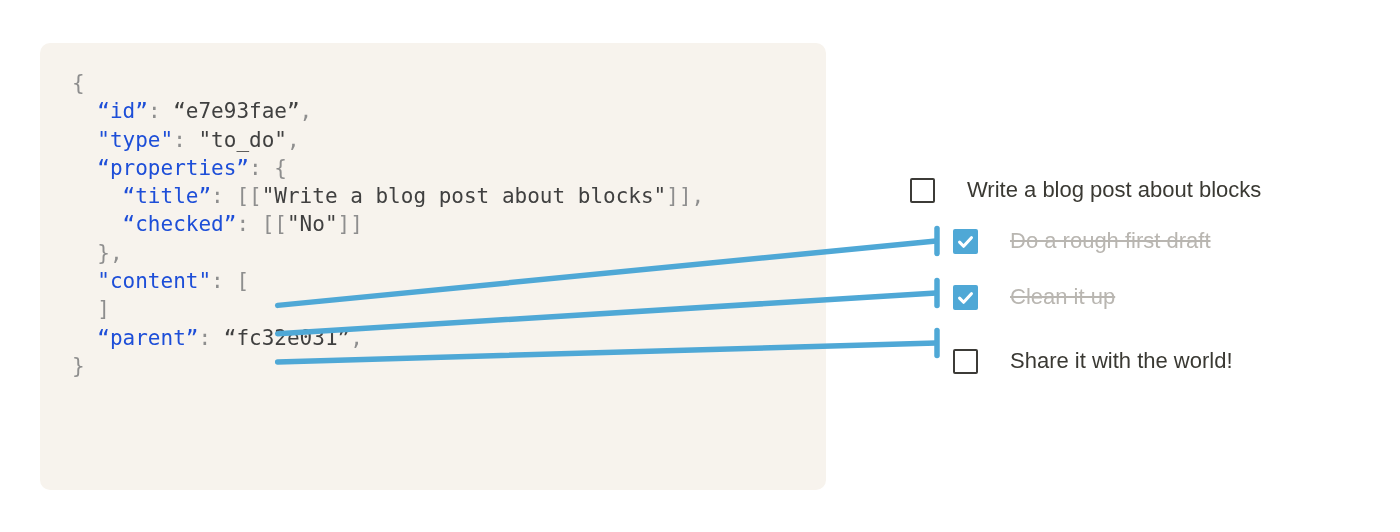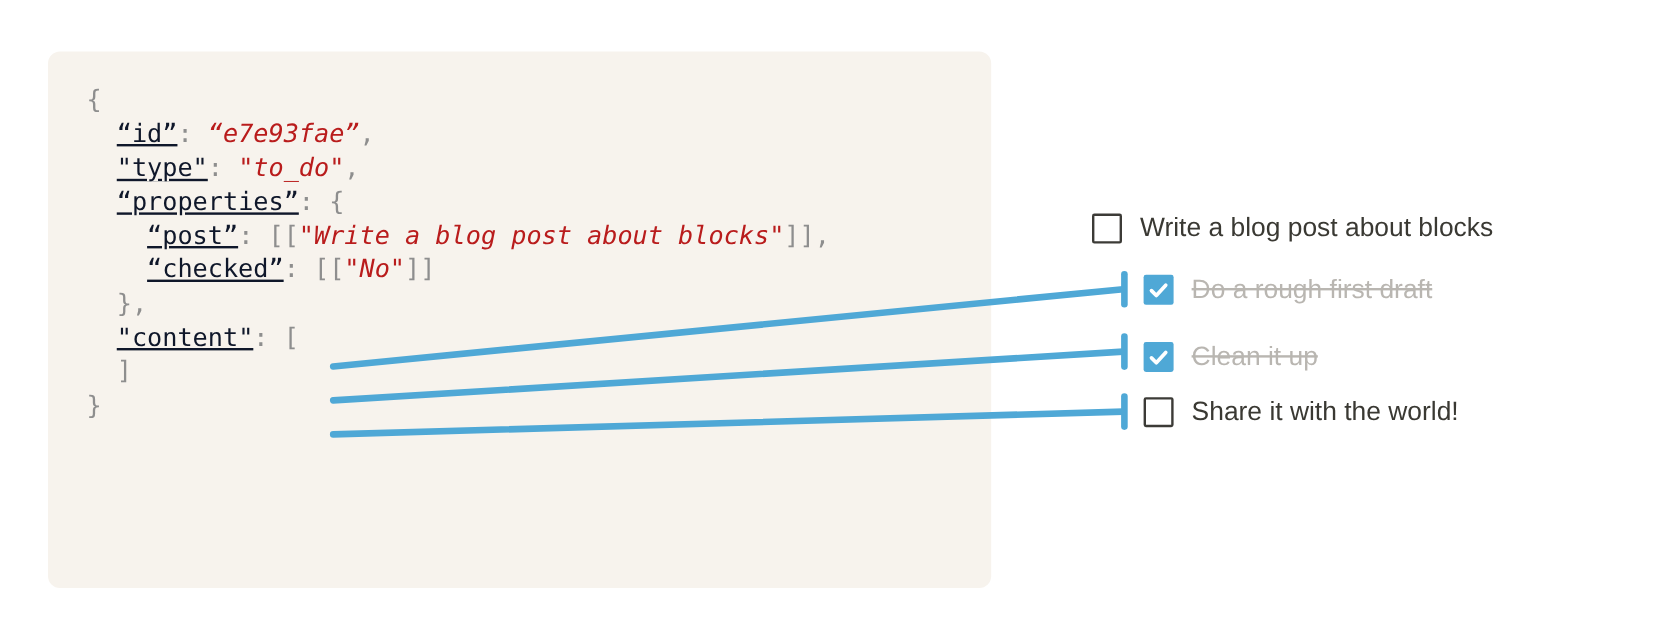"“id”" .code-line .seg-key { color: #0f172a -> #1d4ed8; text-decoration: underline -> none }
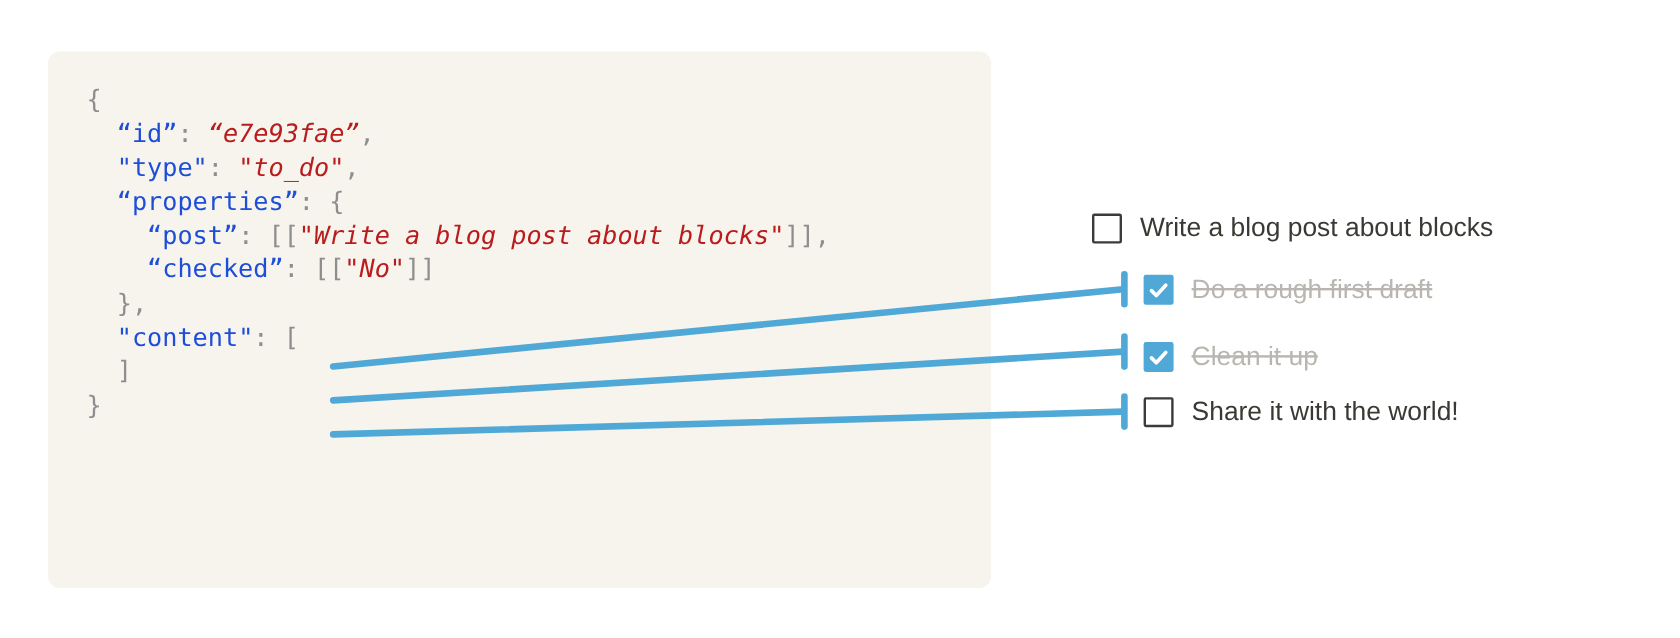"“e7e93fae”" .code-line .seg-string { color: #b91c1c -> #404040; font-style: italic -> none }
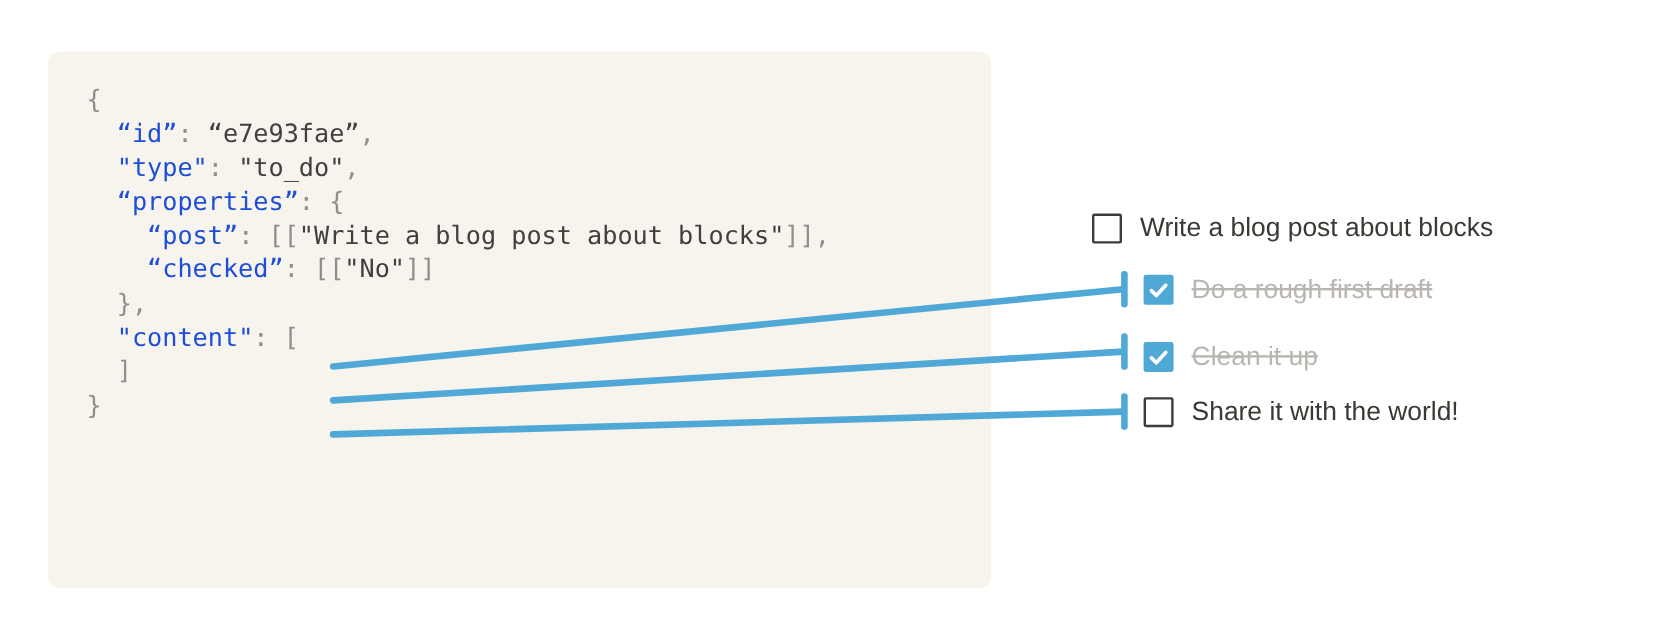"“post”" span.seg-key { text: post -> title }
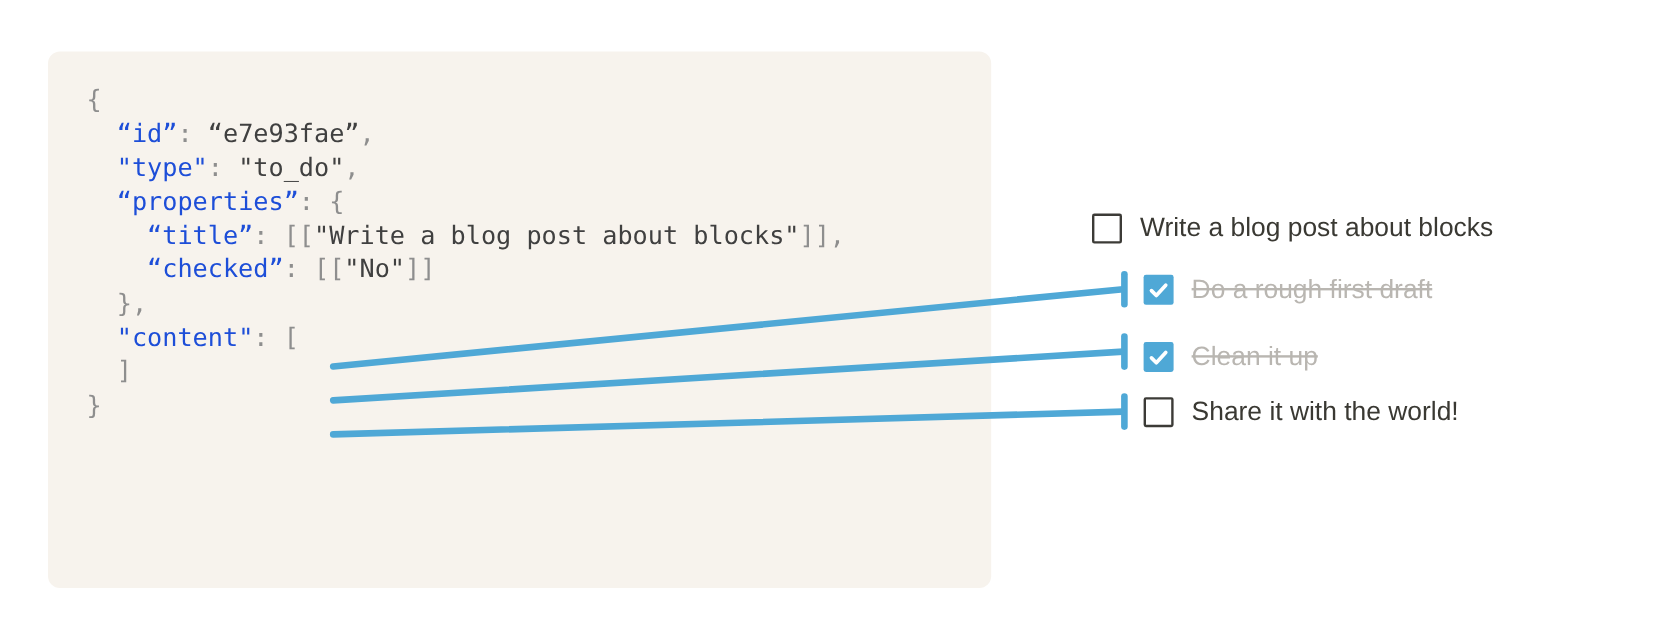"Write a blog post about" .todo-label { margin-left: 15px -> 32px }
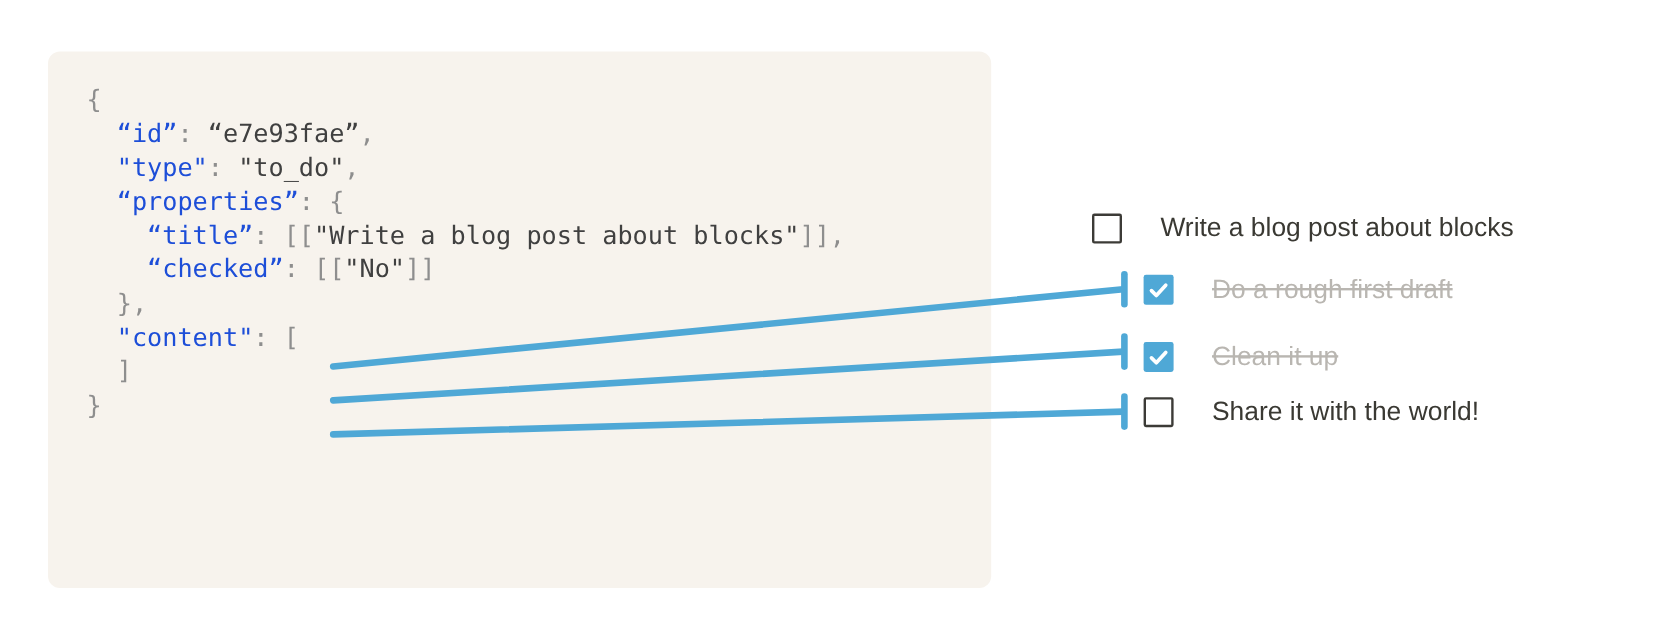"“parent”: “fc32e031”," div.code-line { html: none -> <div><span><span> </span><span>“parent”</span><span>: </span><span>“fc32e031”</span><span>,</span></span></div> }
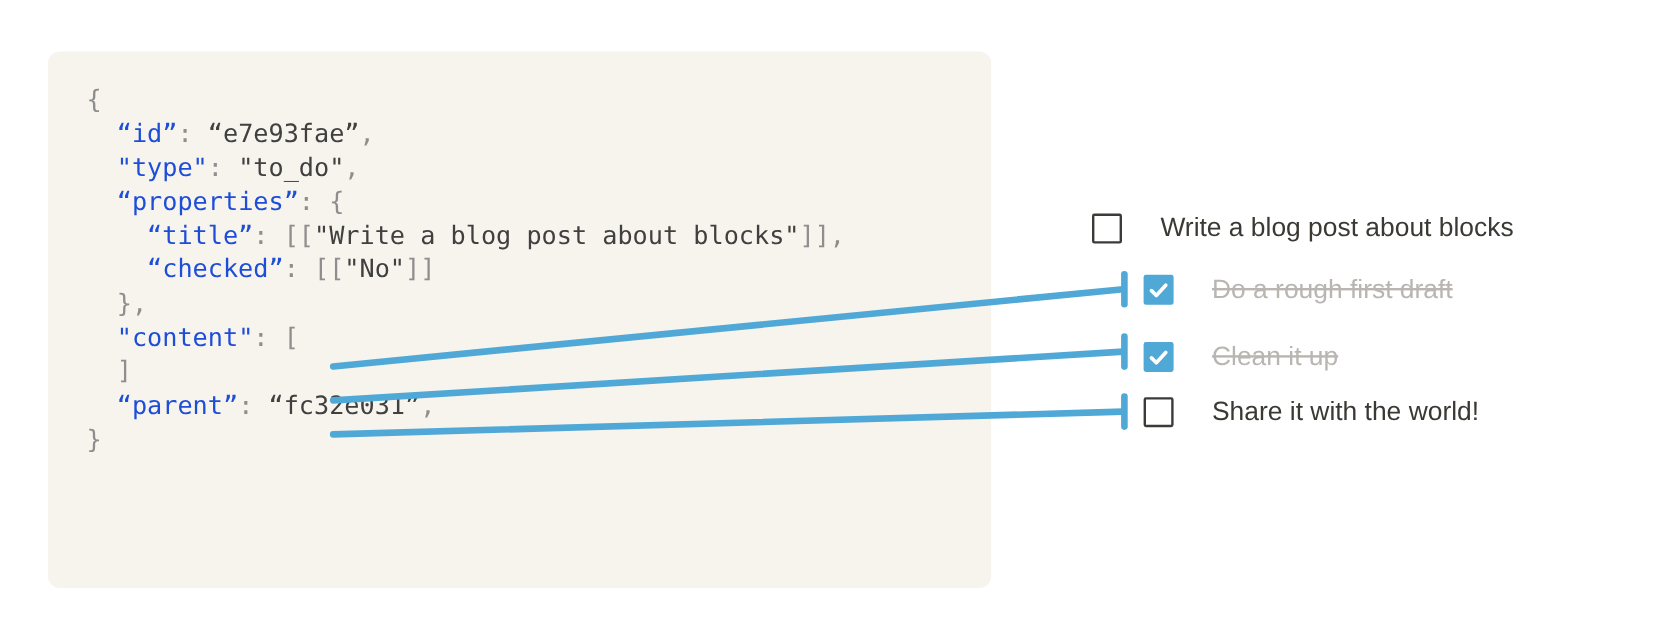"Share it with the world!" div.todo-row { top: 330px -> 348px }
